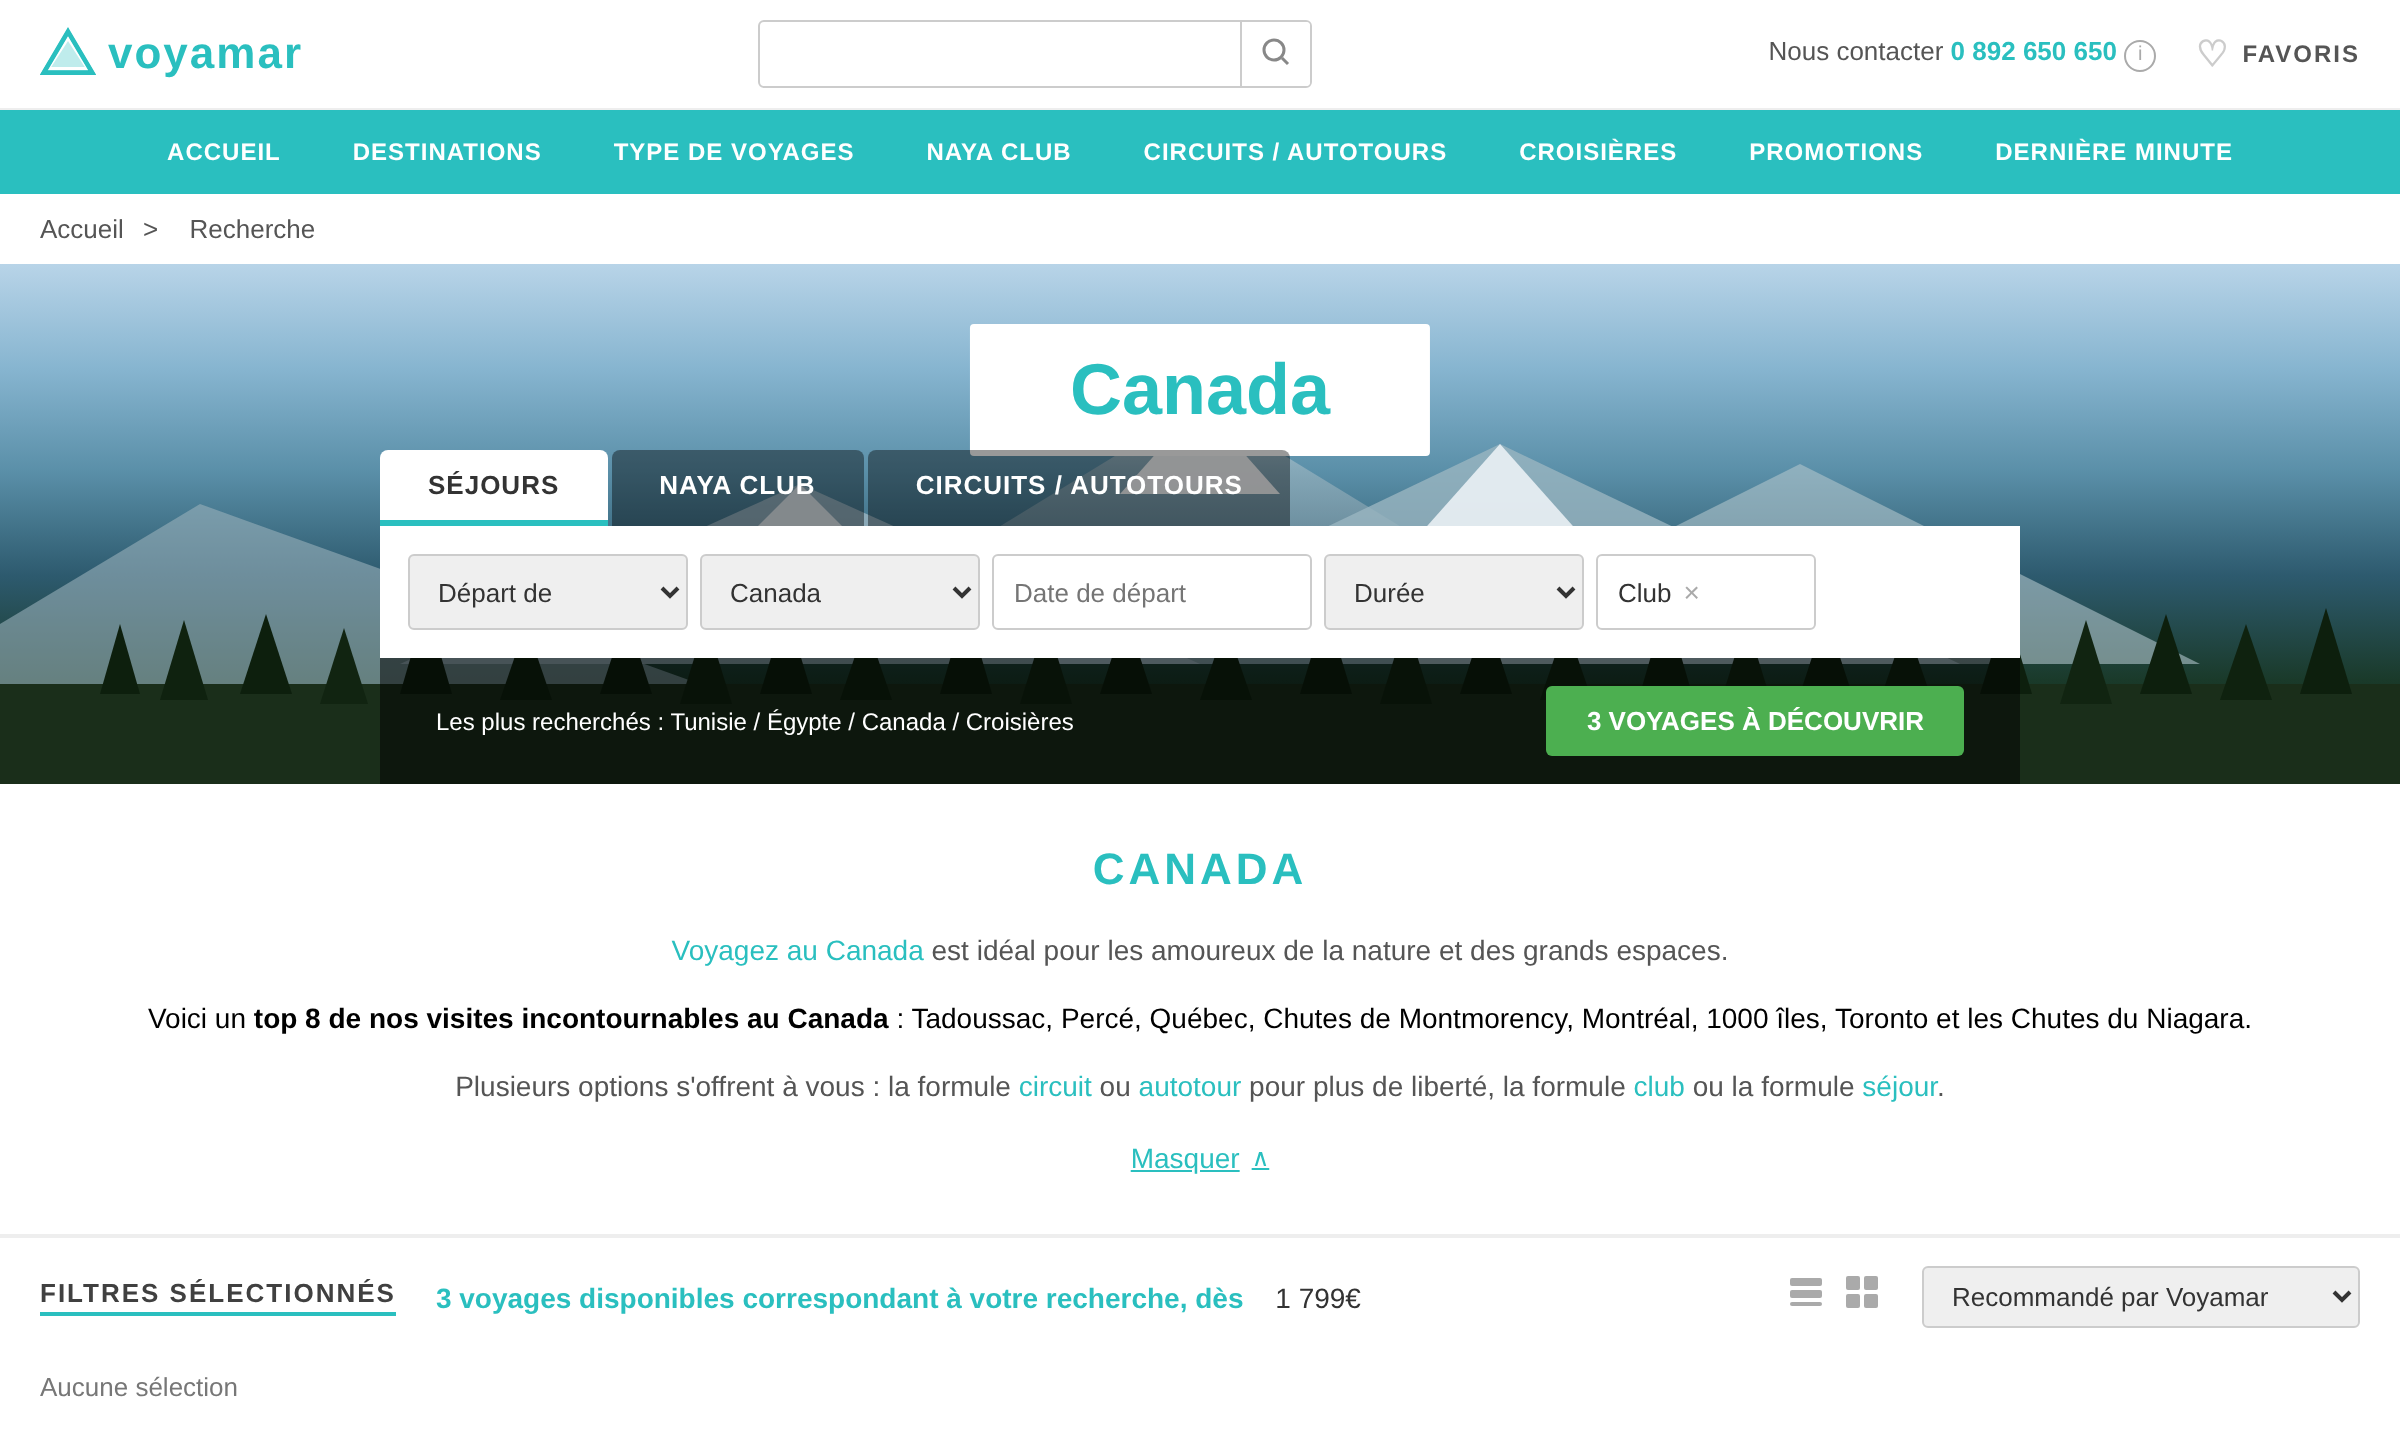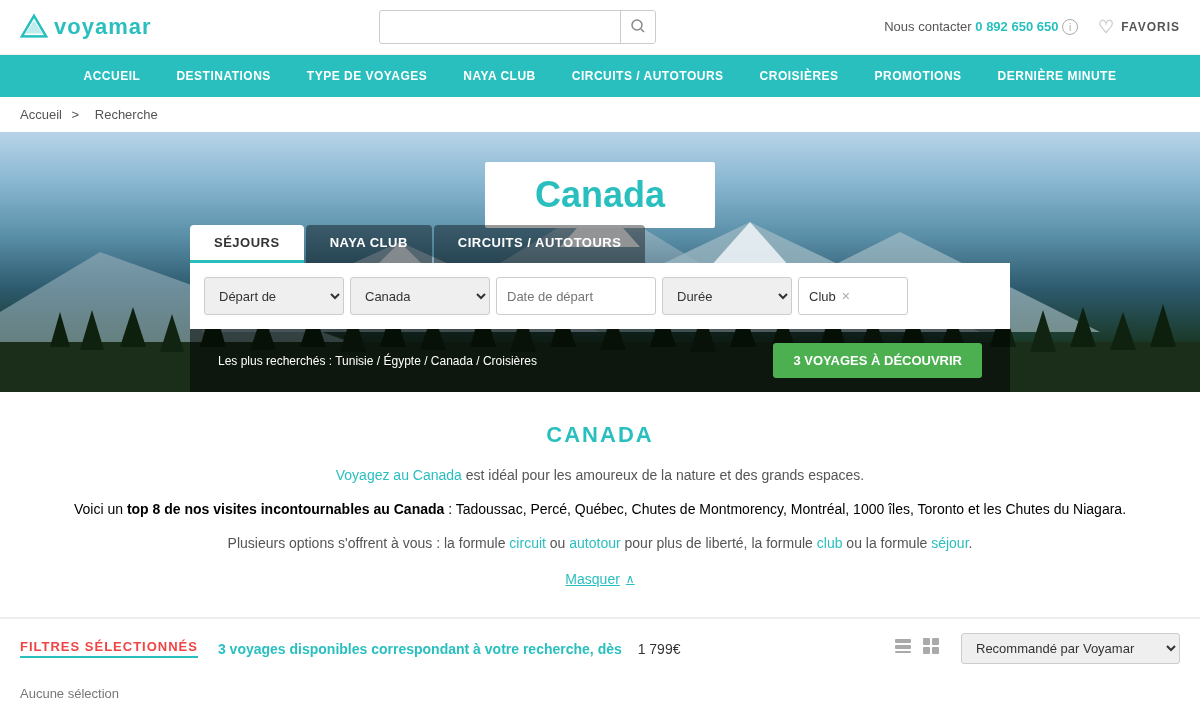"FILTRES SÉLECTIONNÉS" span.filtres-label { color: #ef4444 -> #404040 }
